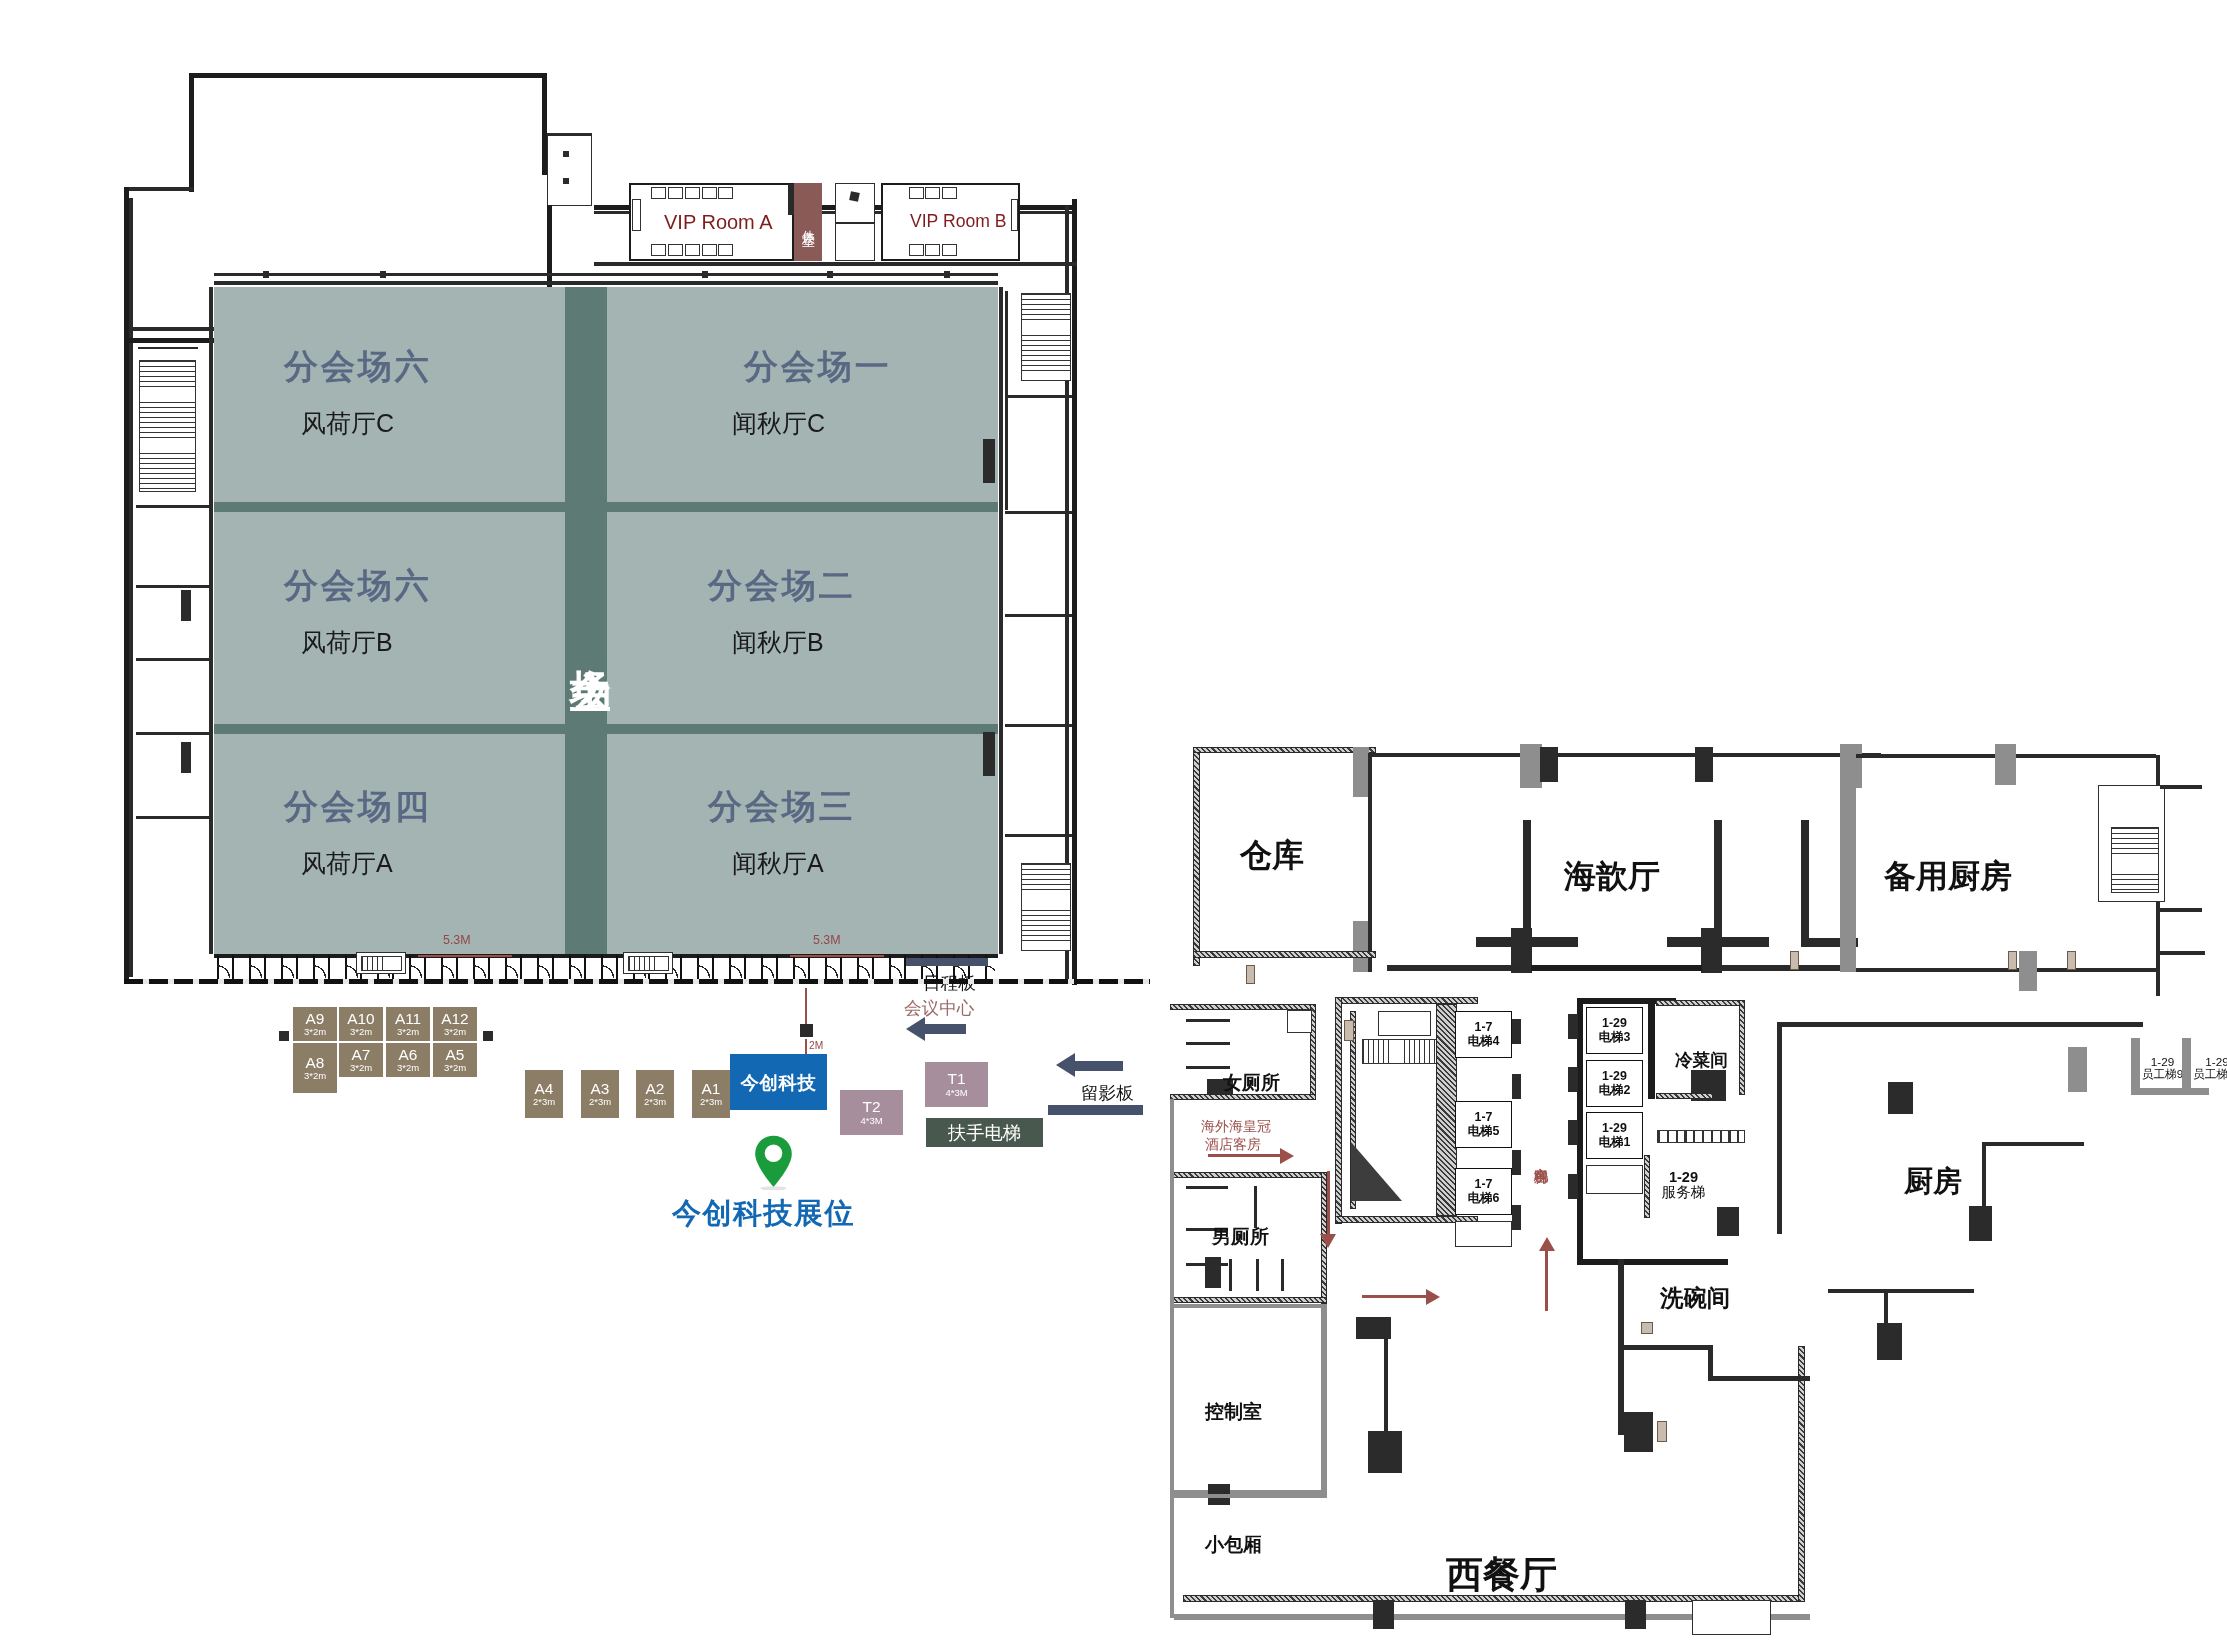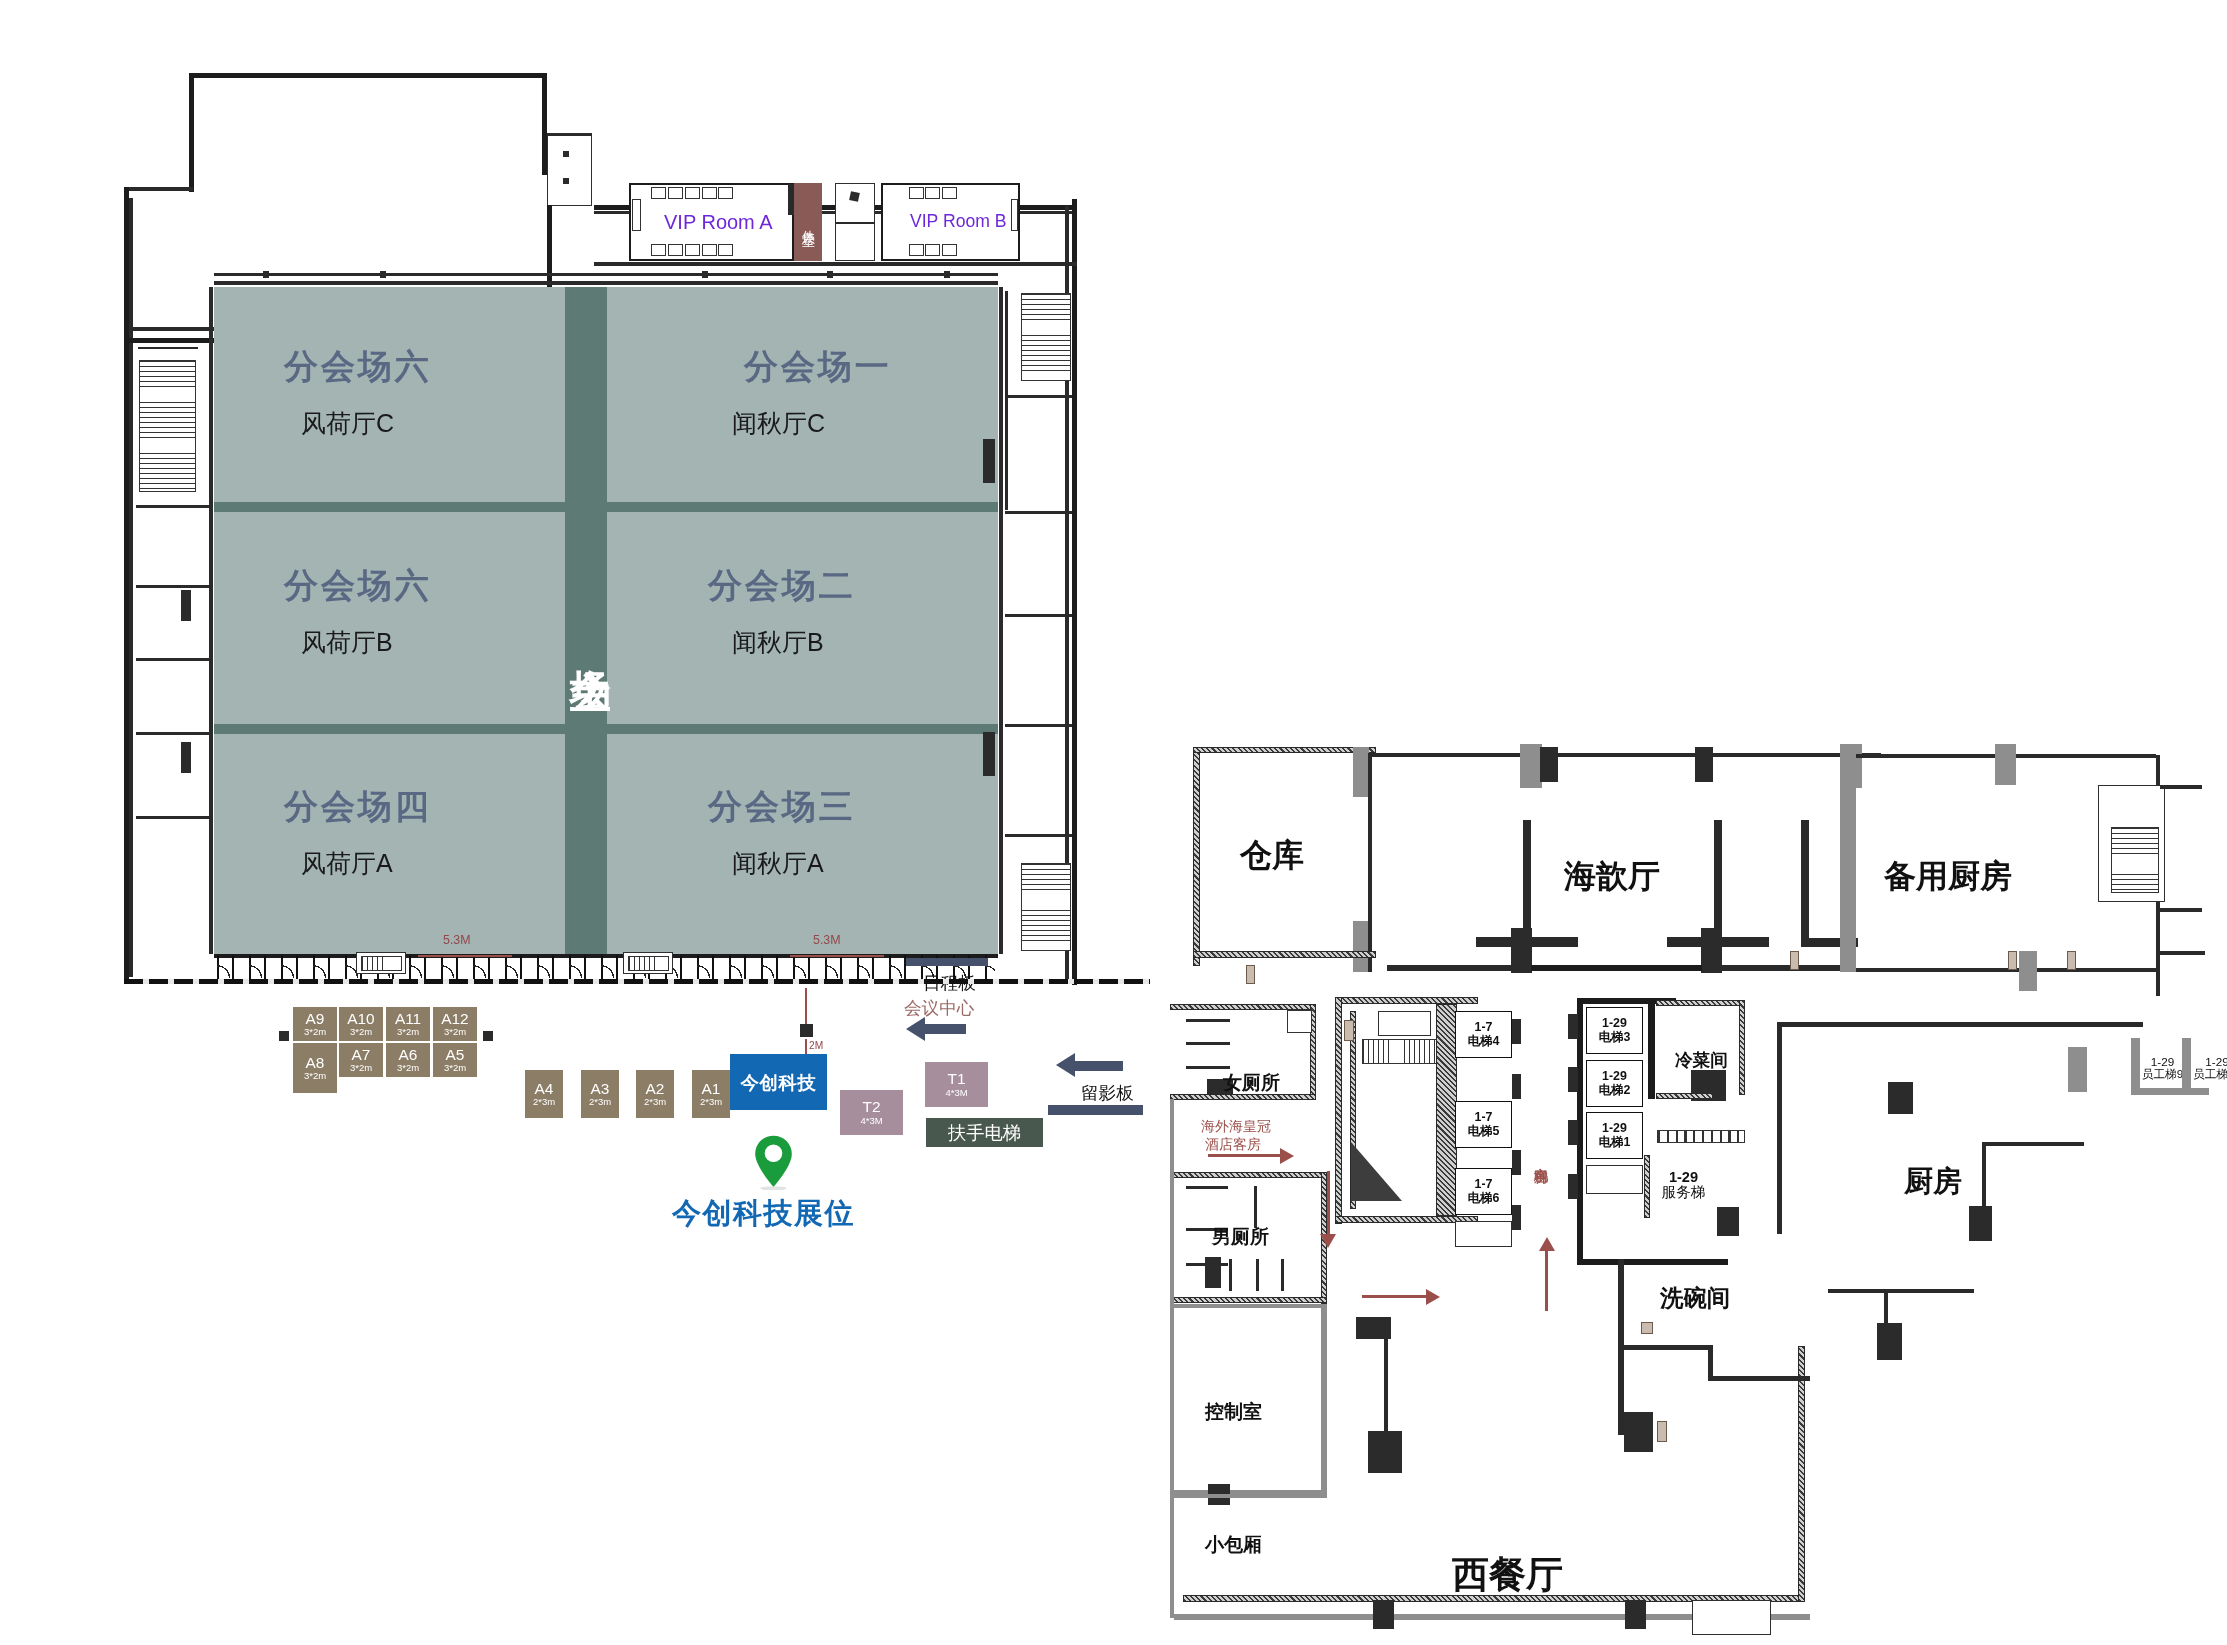"VIP Room A" .vip-lbl { color: #6d28d9 -> #7f1d1d }
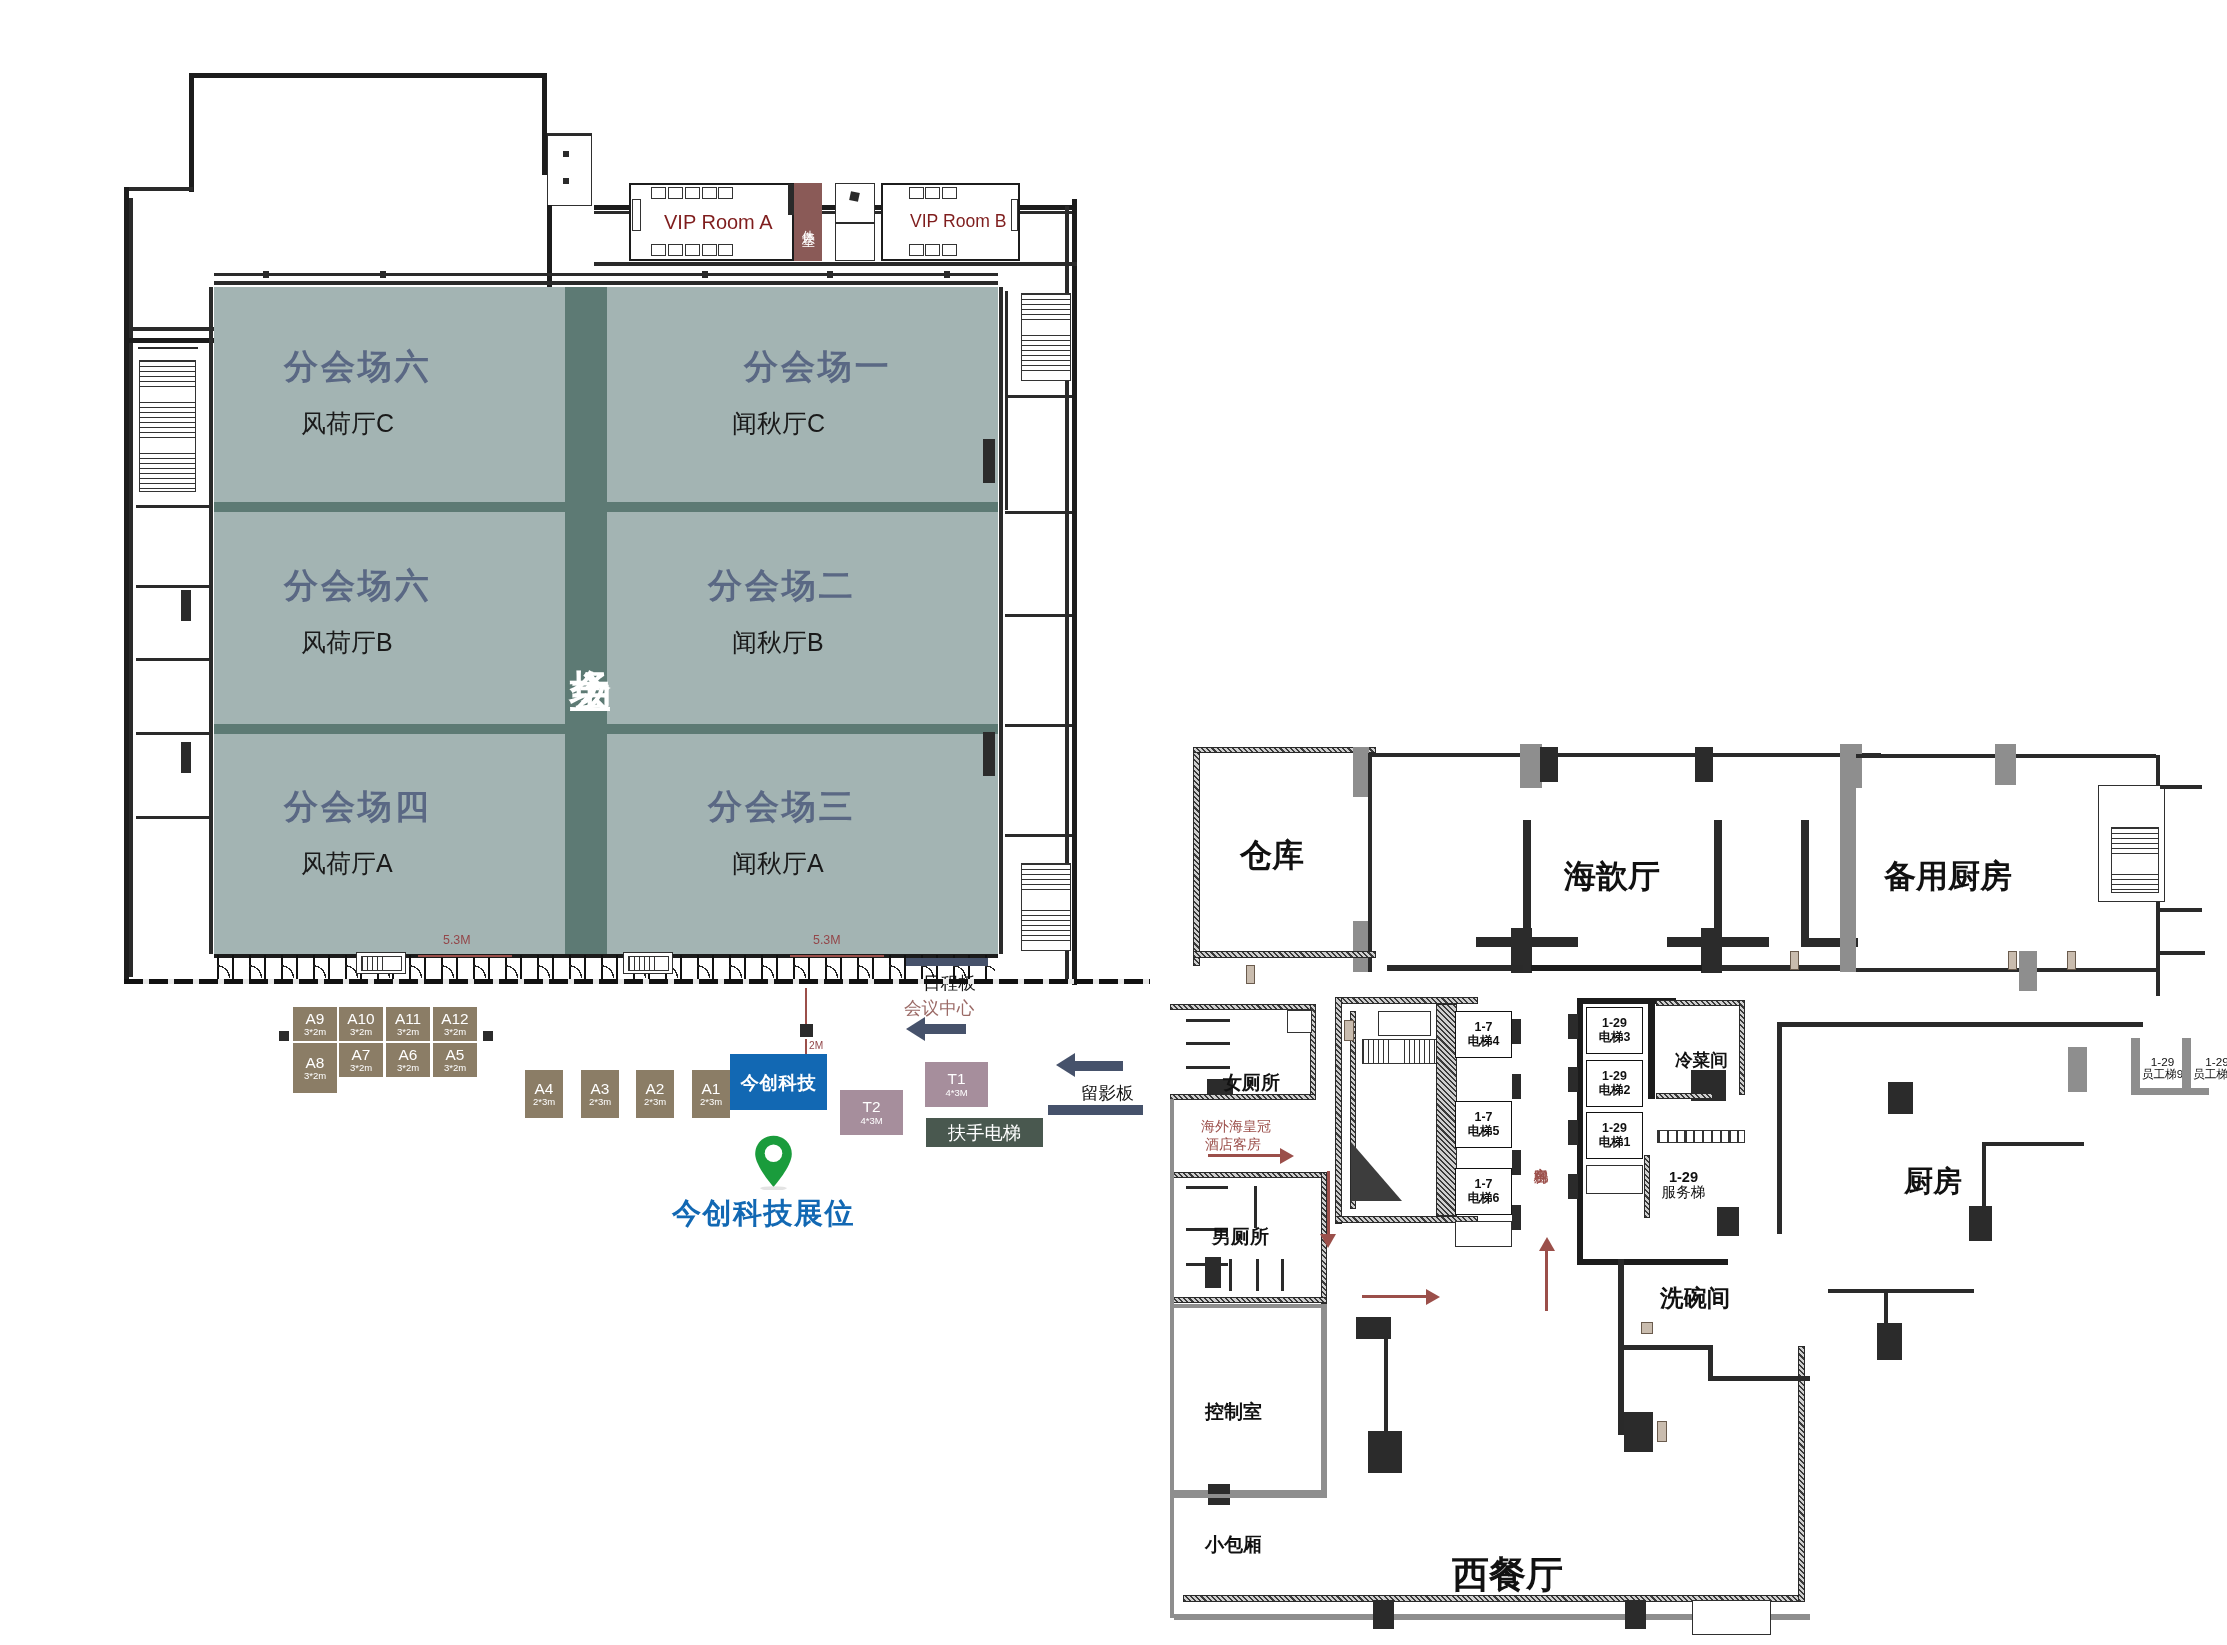"西餐厅" div.rlbl { left: 282px -> 276px }
